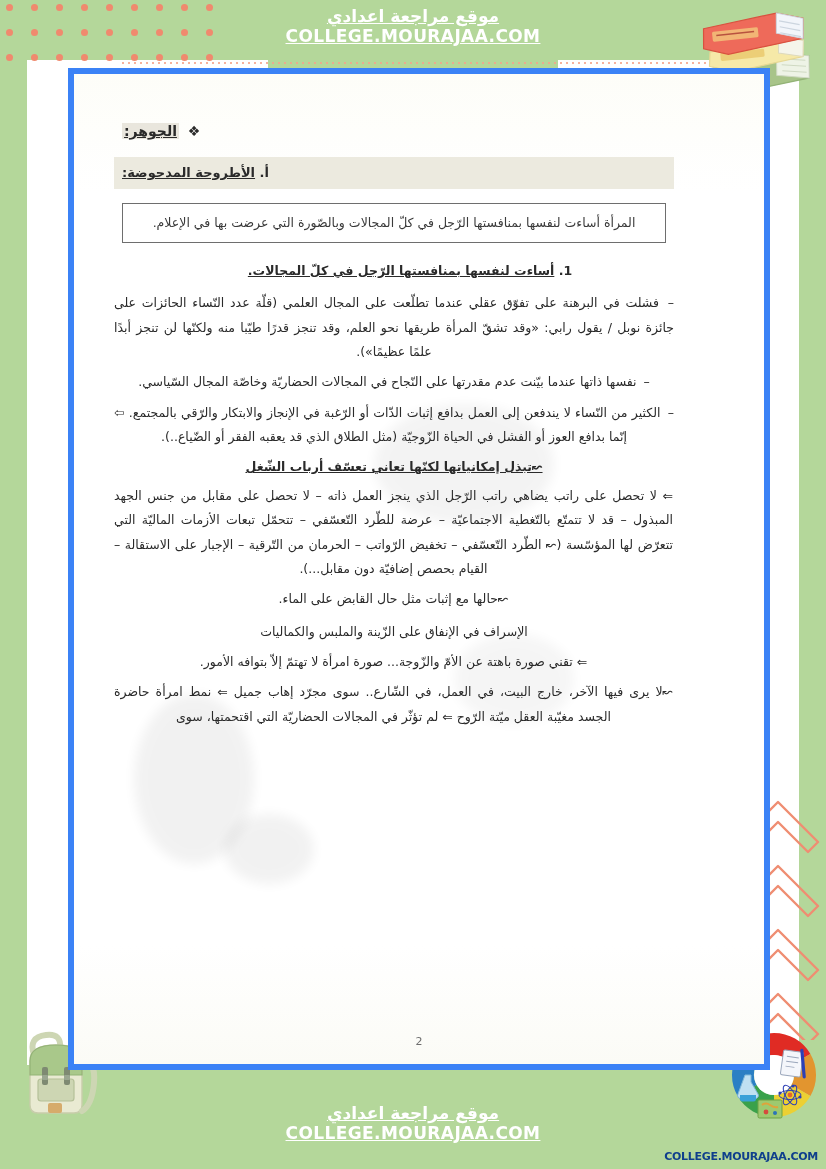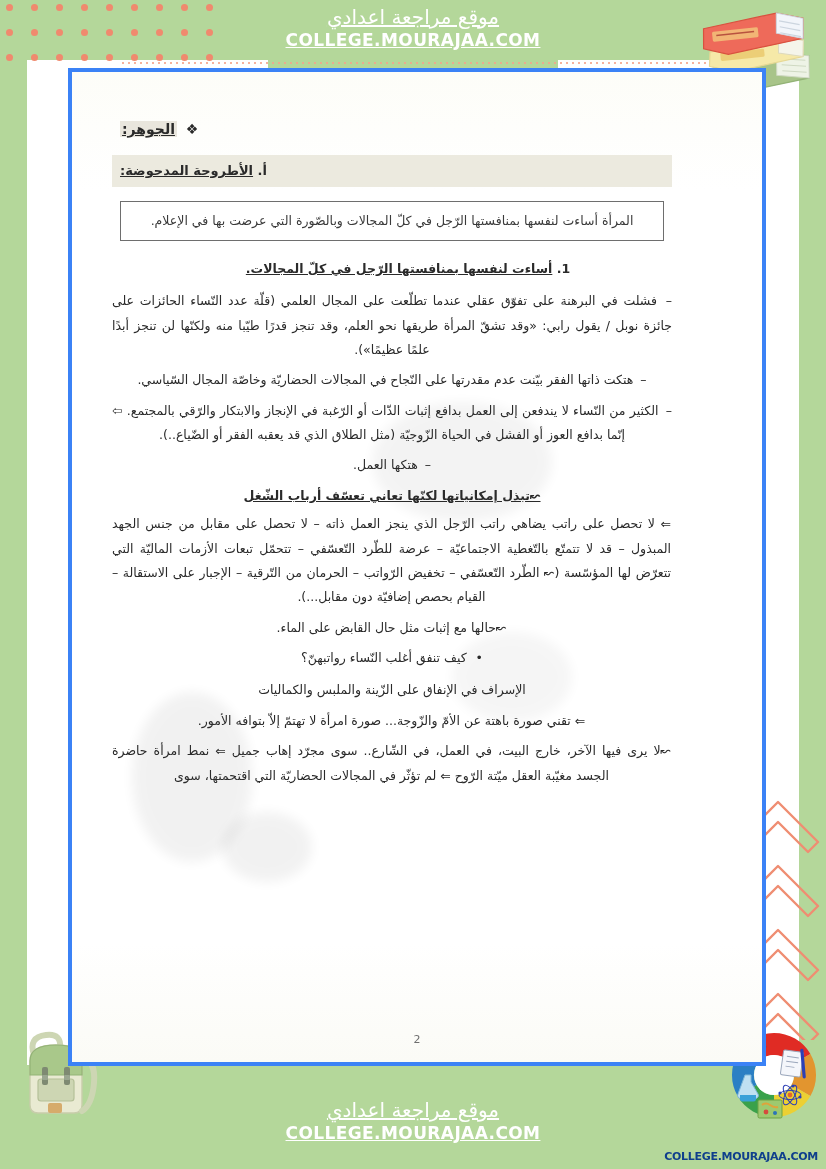"موقع مراجعة اعدادي" .brand-ar { font-size: 20px -> 17px; font-weight: normal -> bold }
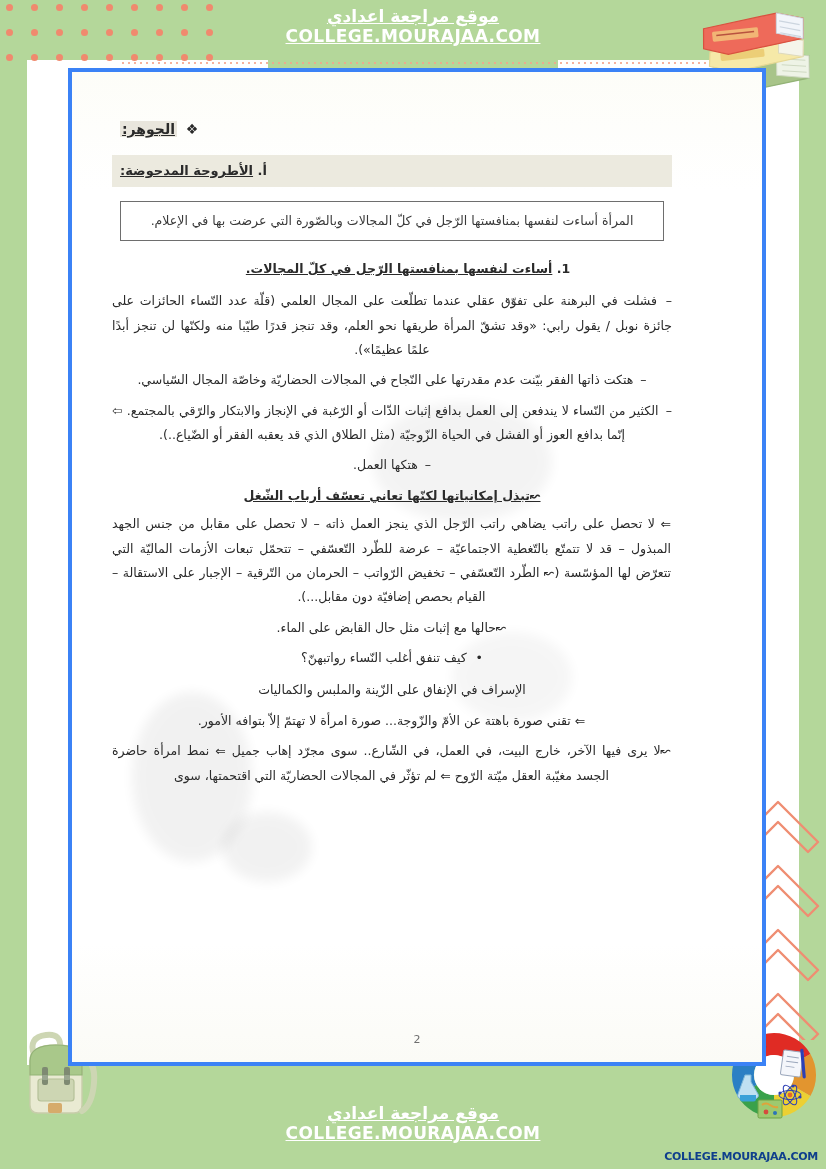"❖ الجوهر:" .scan { border: 4px solid #3b82f6 -> 6px solid #3b82f6 }
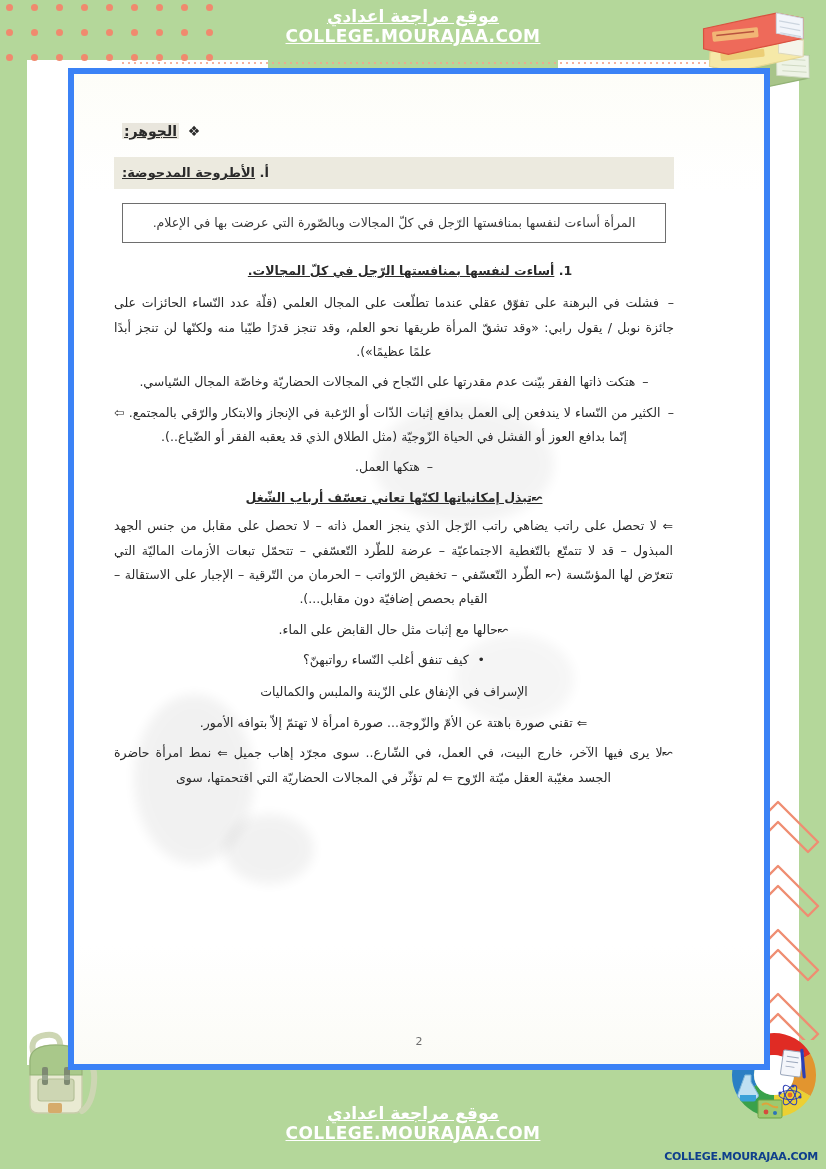"هتكت ذاتها الفقر بيّنت عدم" span { text: هتكت ذاتها الفقر -> نفسها ذاتها عندما }
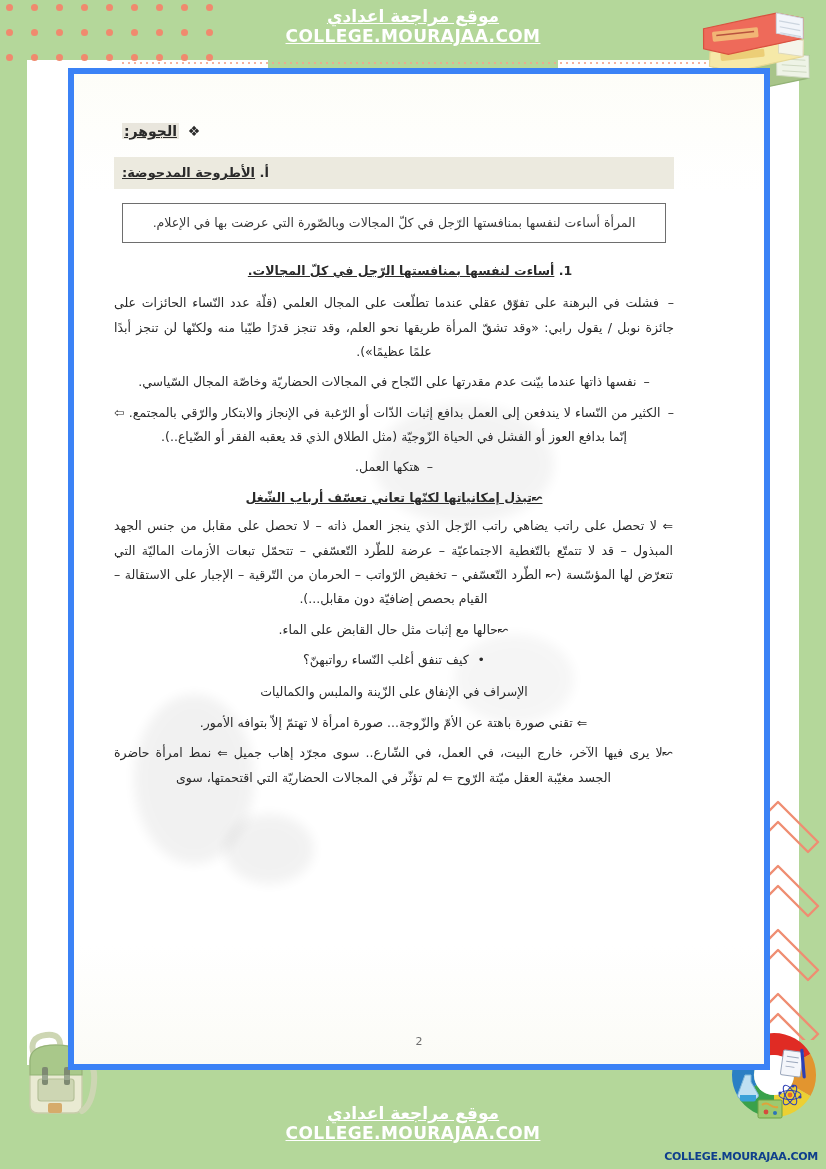"– هتكها العمل." p.para { html: <p> <span>–</span> <span>هتكها العمل.</span> </p> -> none }
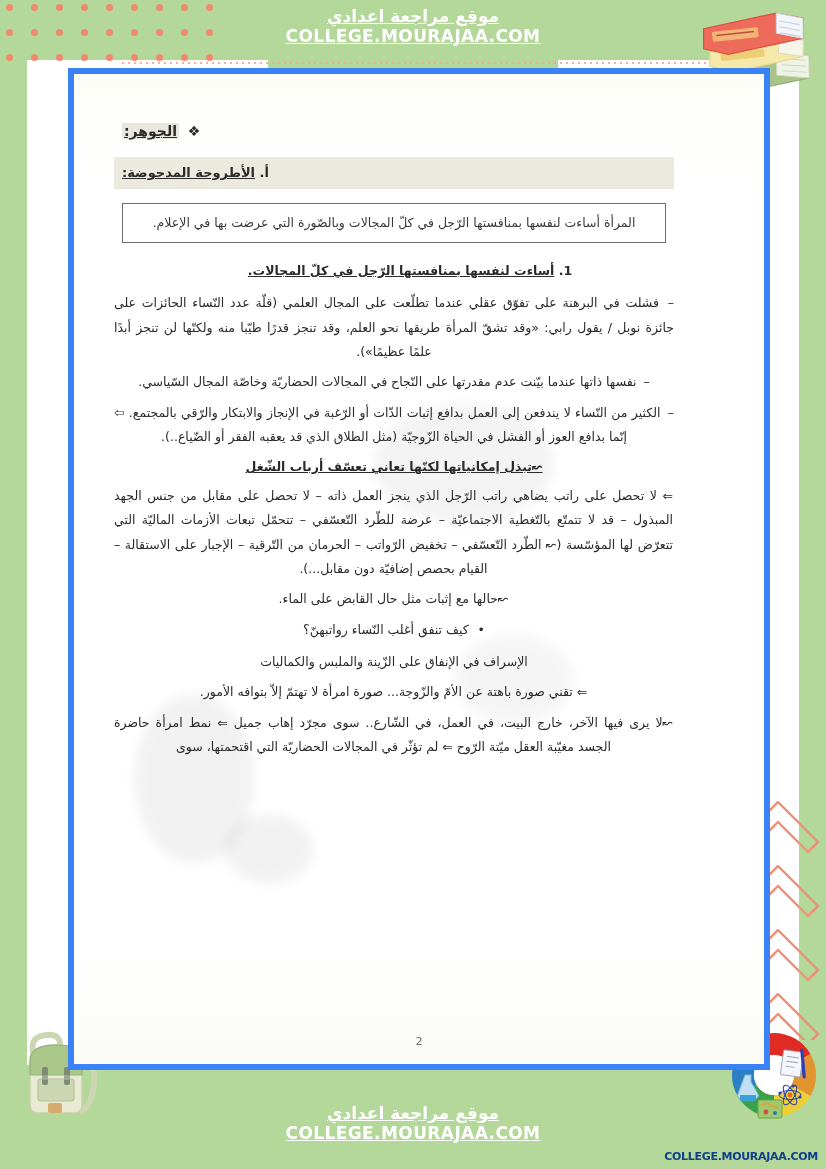"• كيف تنفق أغلب النّساء" div.bullet-q { html: <div> <span>•</span> <span>كيف تنفق أغلب النّساء رواتبهنّ؟</span> </div> -> none }
